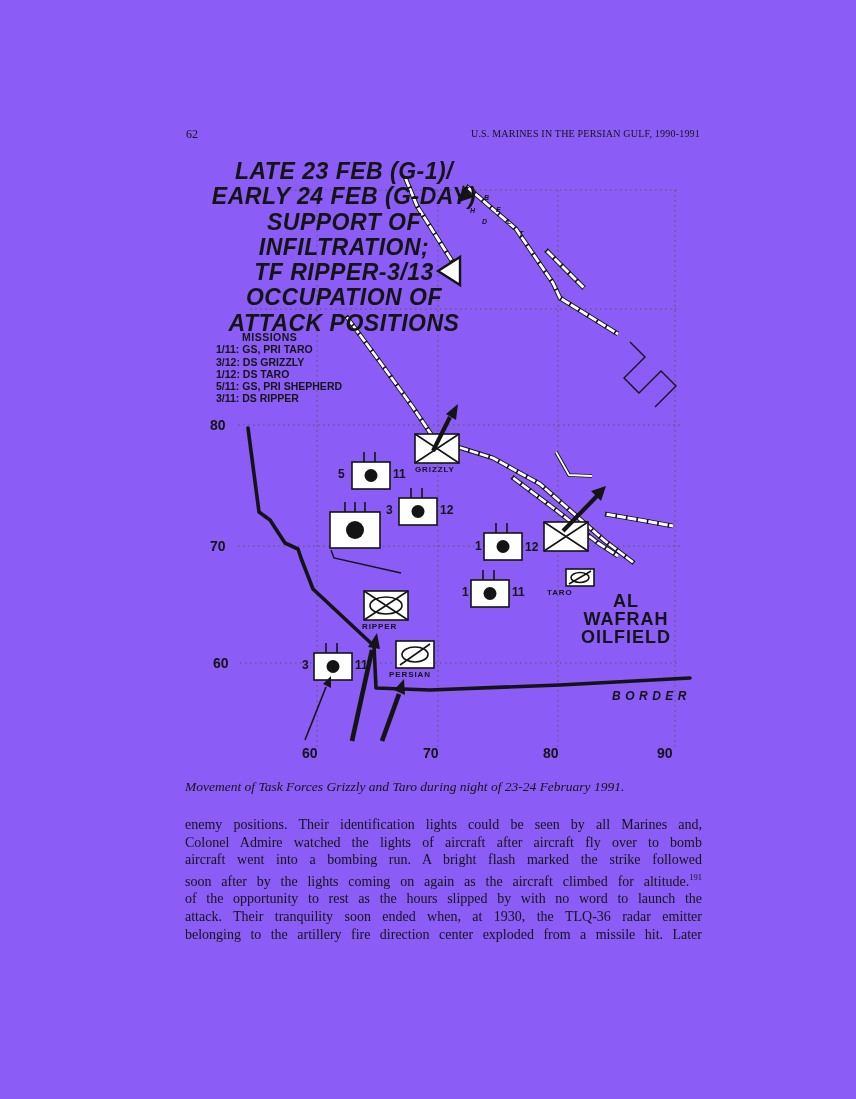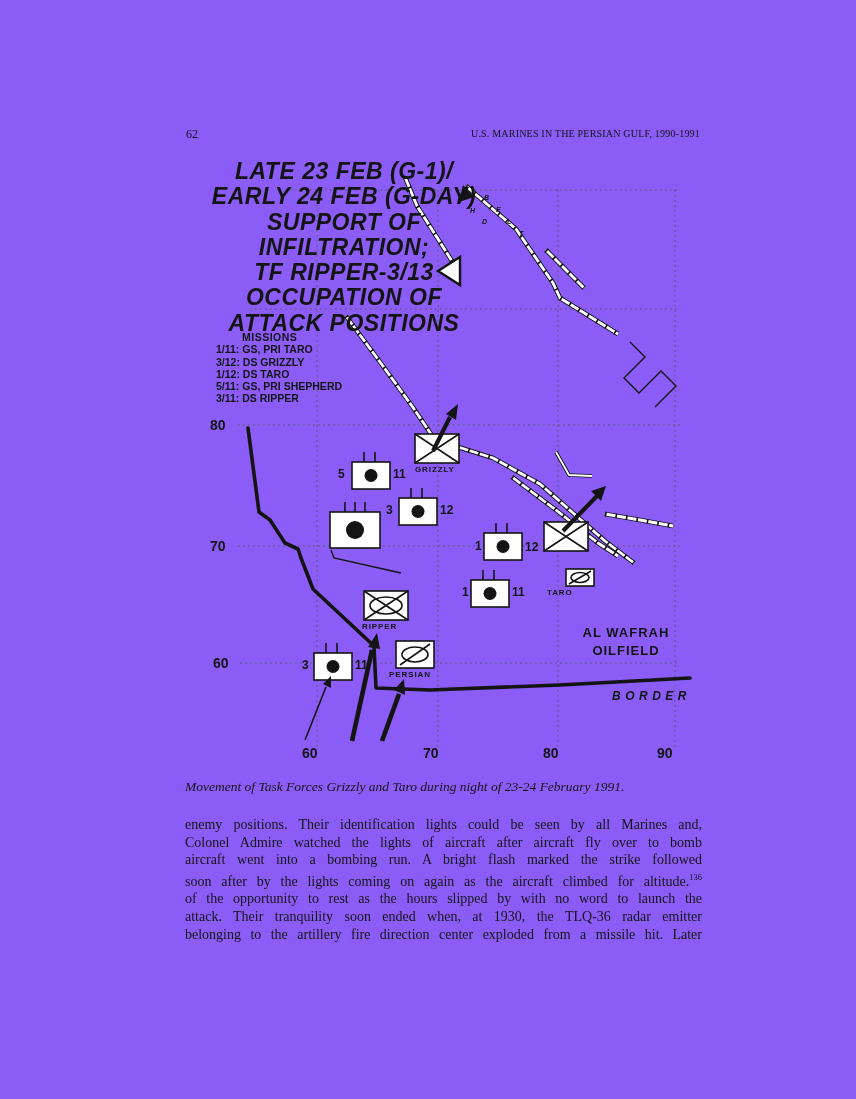"AL WAFRAH" .oilfield { font-size: 13px -> 18px; margin-top: 32px -> none }
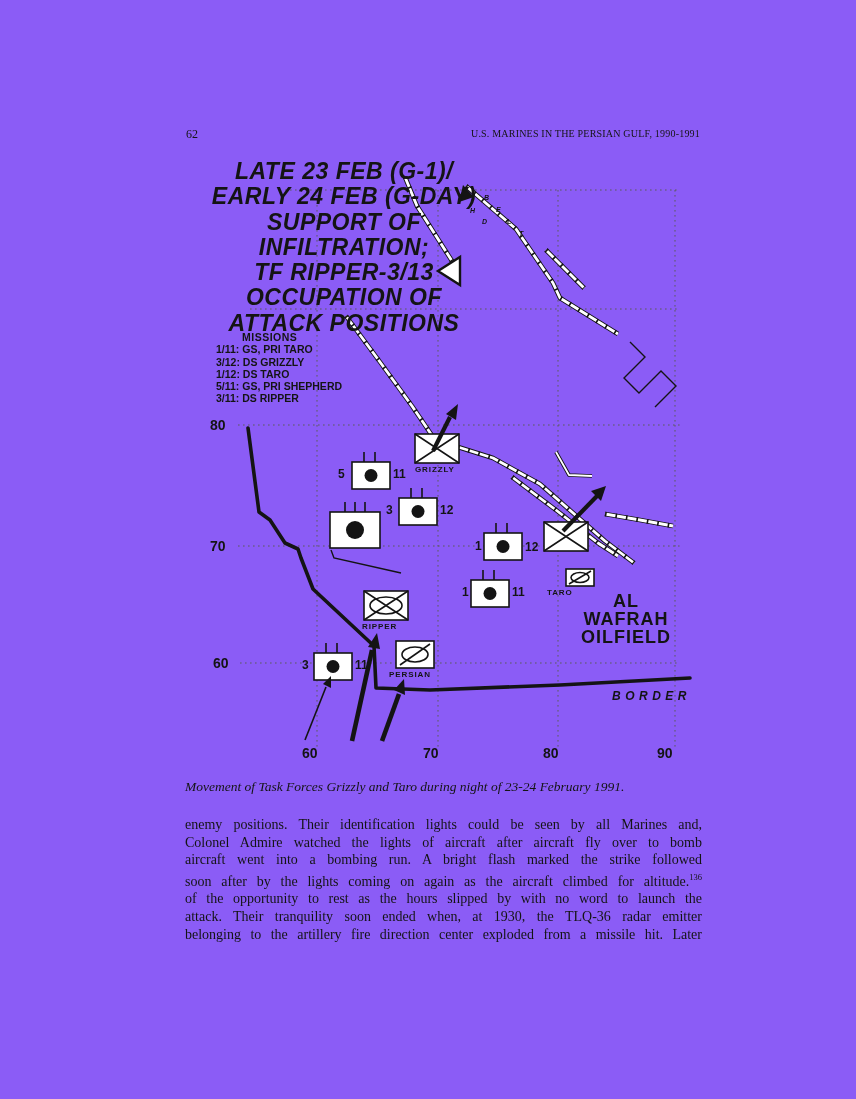"136" sup { text: 136 -> 191 }
